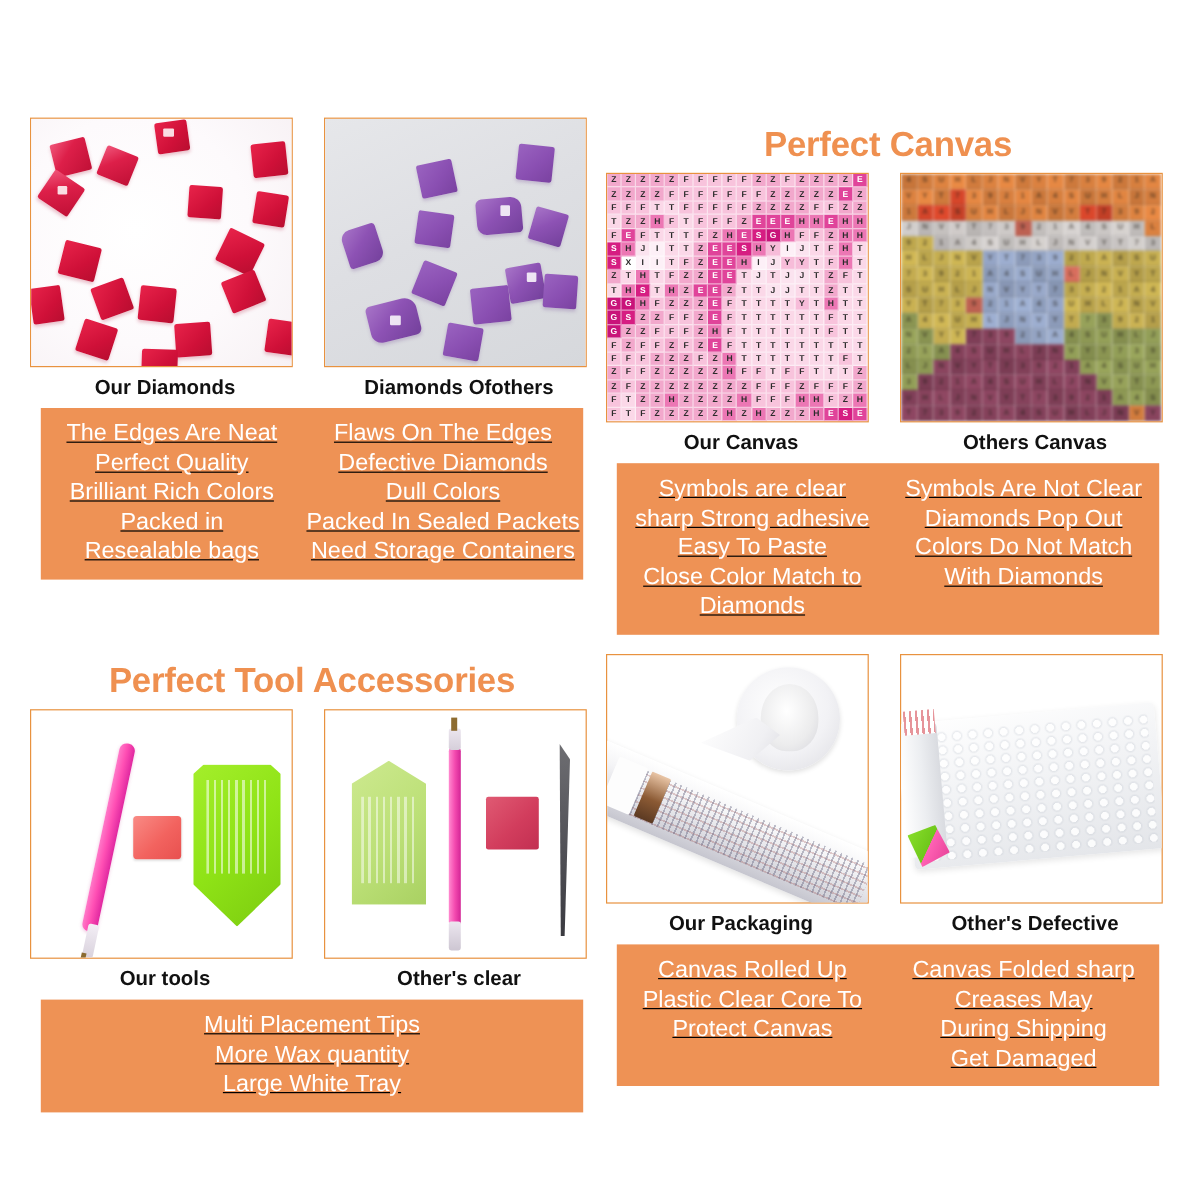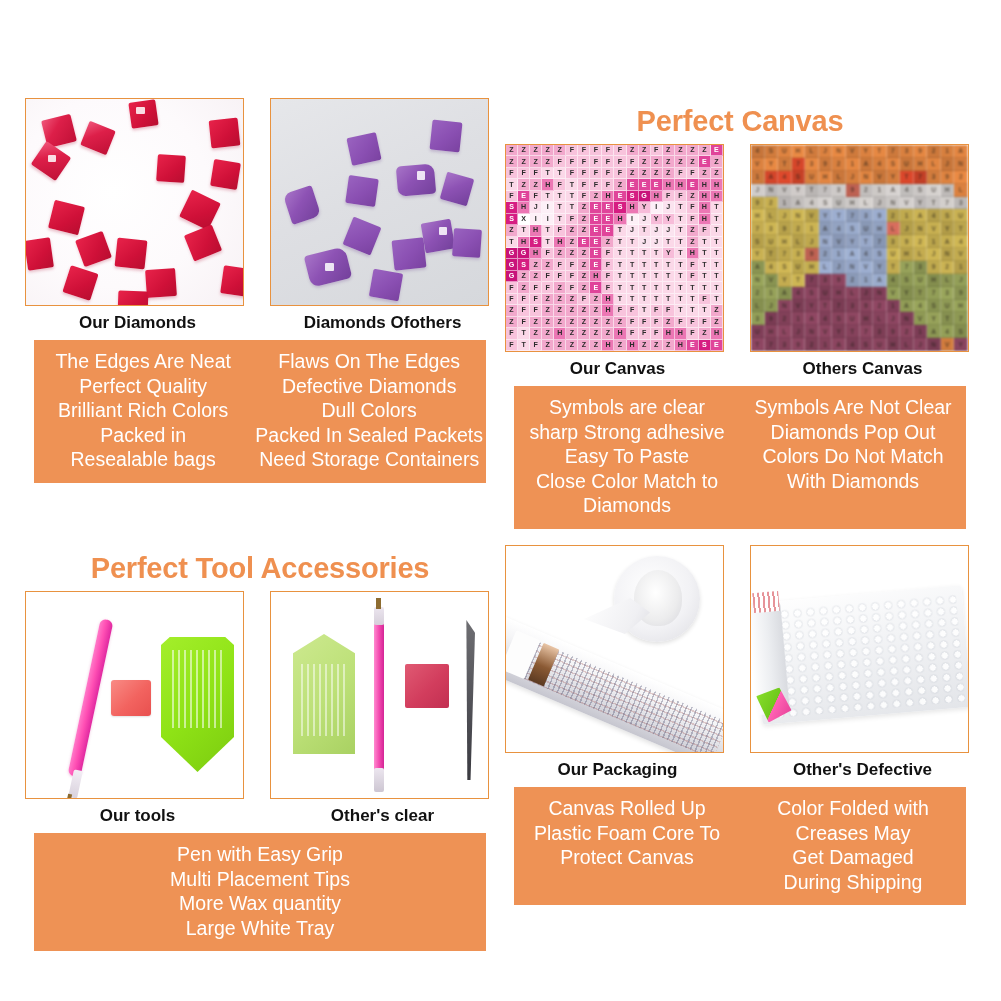"The Edges Are Neat" .textbox { text-decoration: none -> underline }
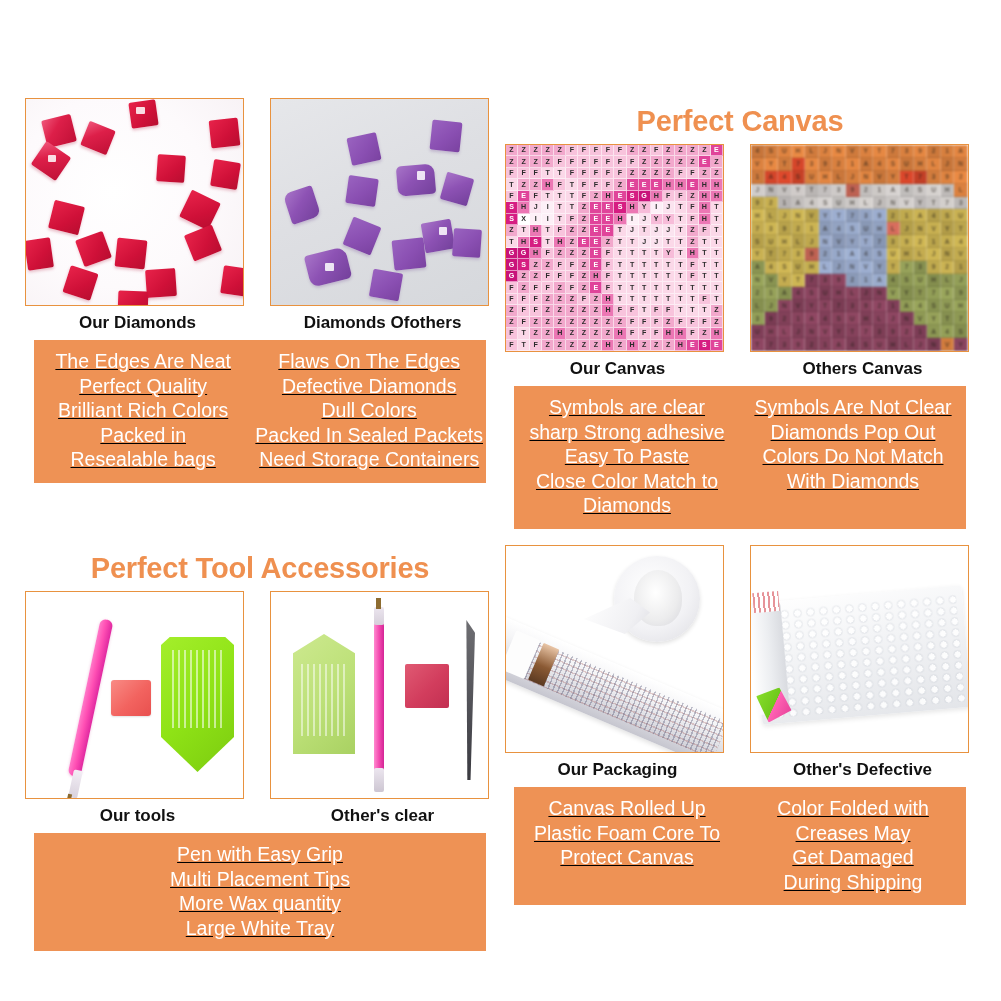"Color Folded with" div { text: Color Folded with -> Canvas Folded sharp }
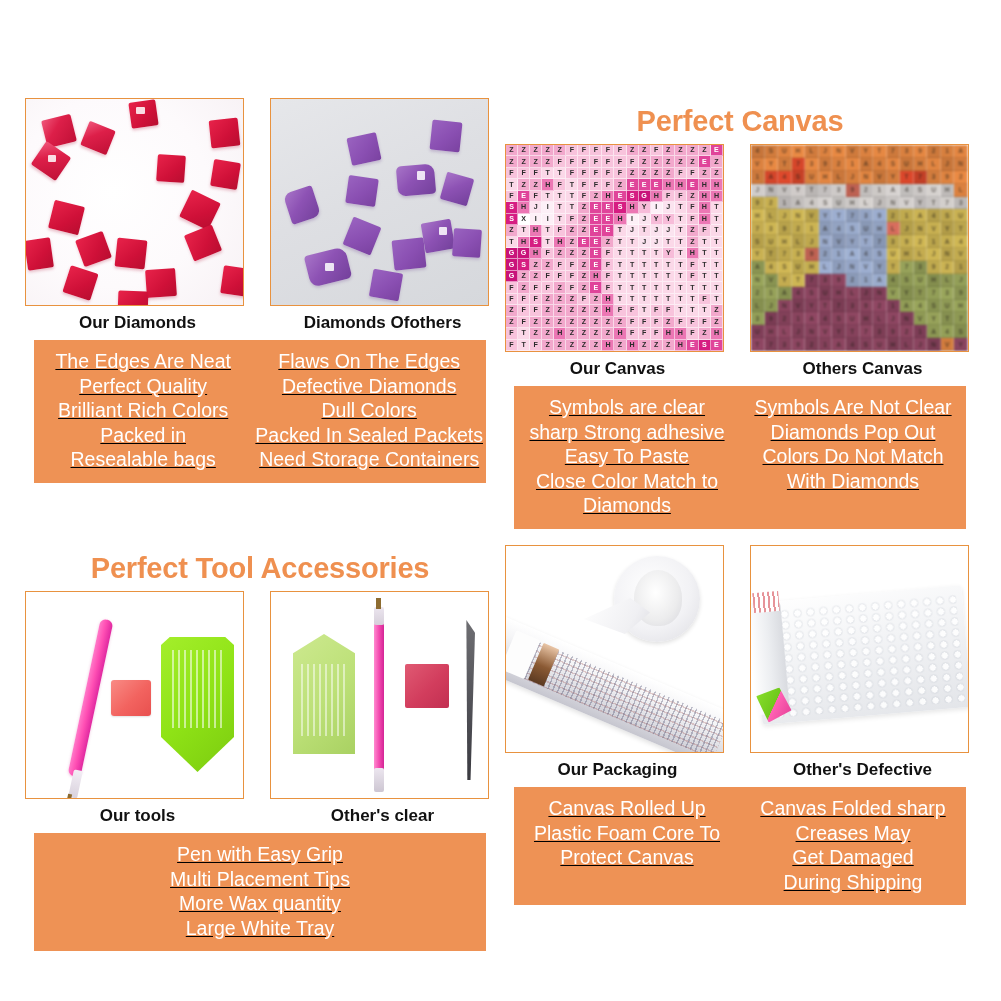"Plastic Foam Core To" div { text: Foam -> Clear }
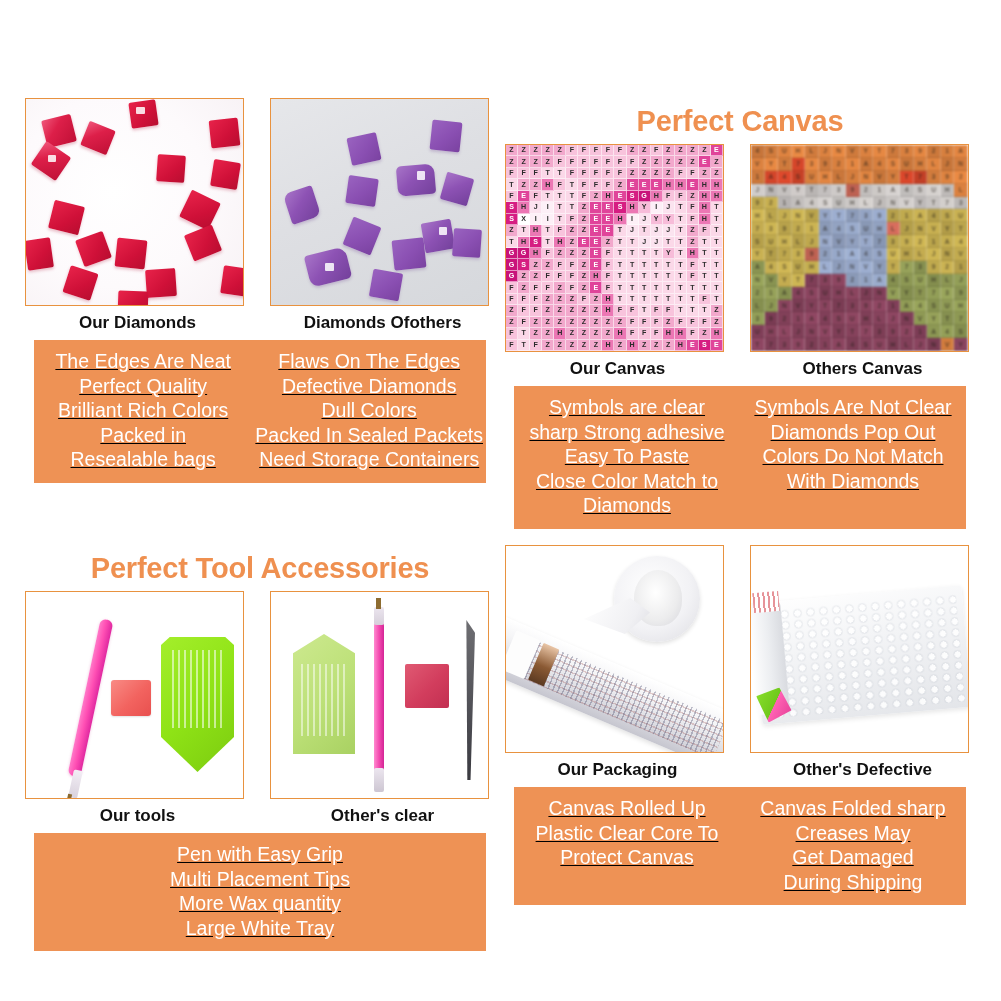"Pen with Easy Grip" div { html: <div>Pen with Easy Grip</div> -> none }
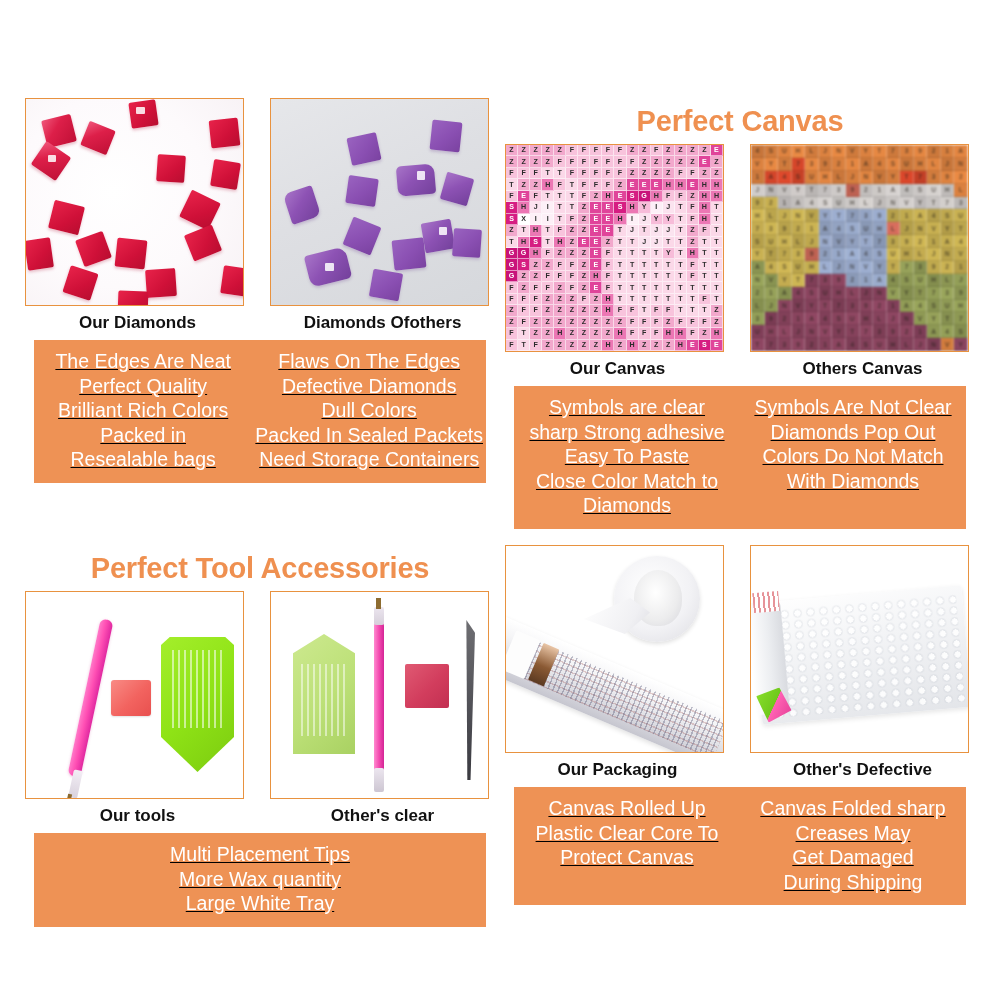"Get Damaged" div { order: before "During Shipping" -> after "During Shipping" }
